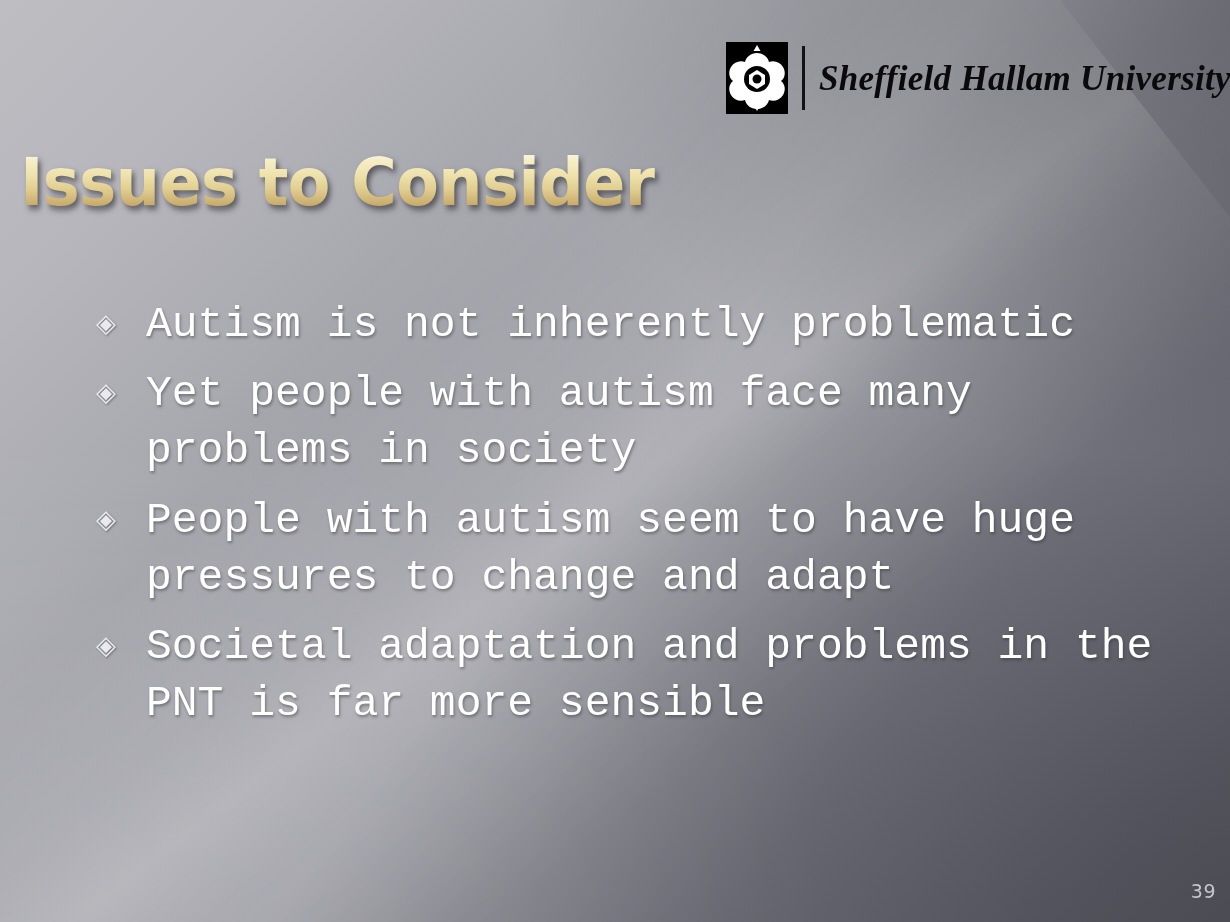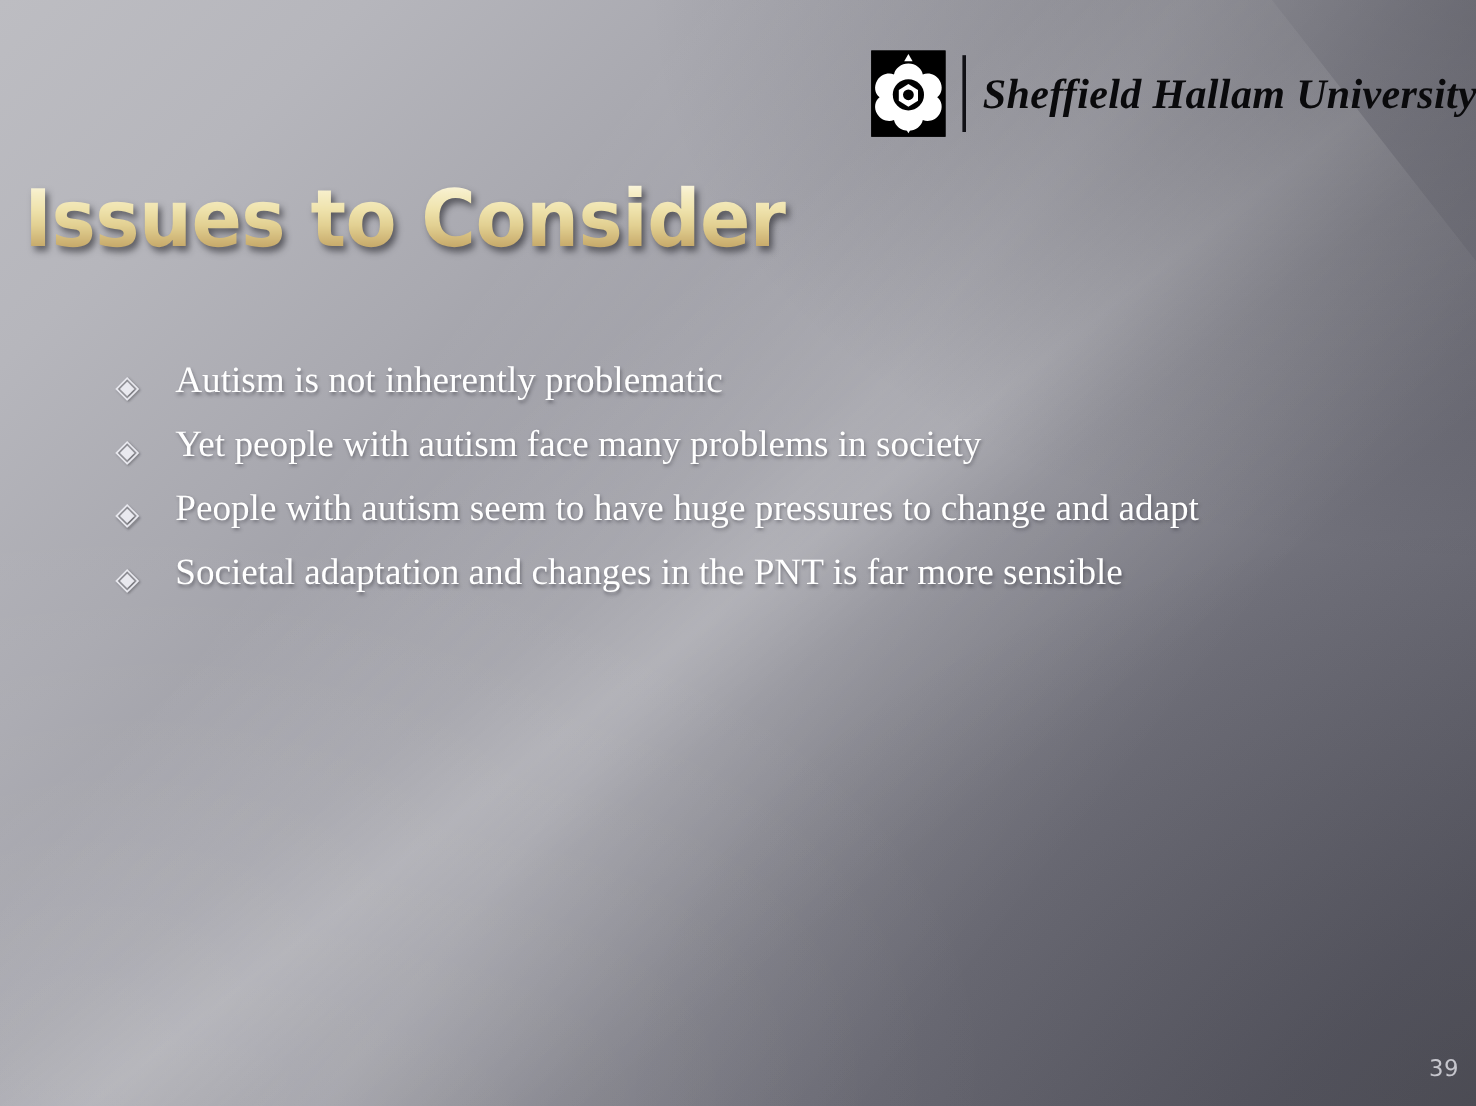"Autism is not inherently problematic" .bullet-text { font-family: Liberation Serif, serif -> Liberation Mono, monospace; font-size: 31px -> 43px }
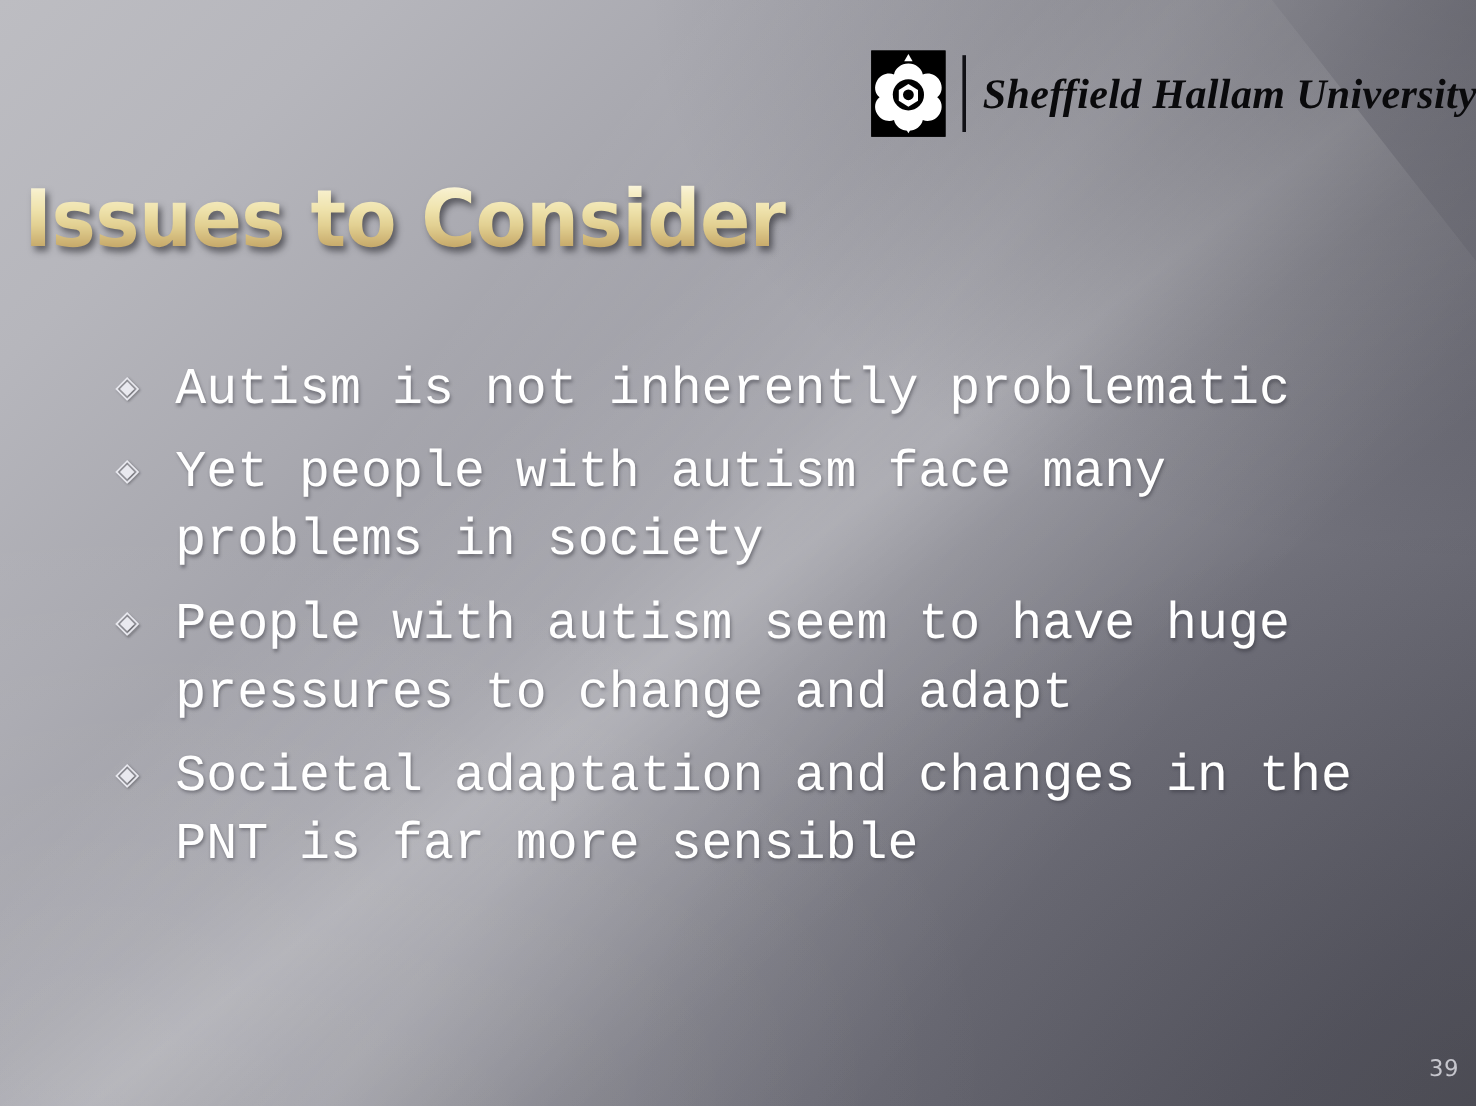"Societal adaptation and changes in" span.bullet-text { text: changes -> problems }
